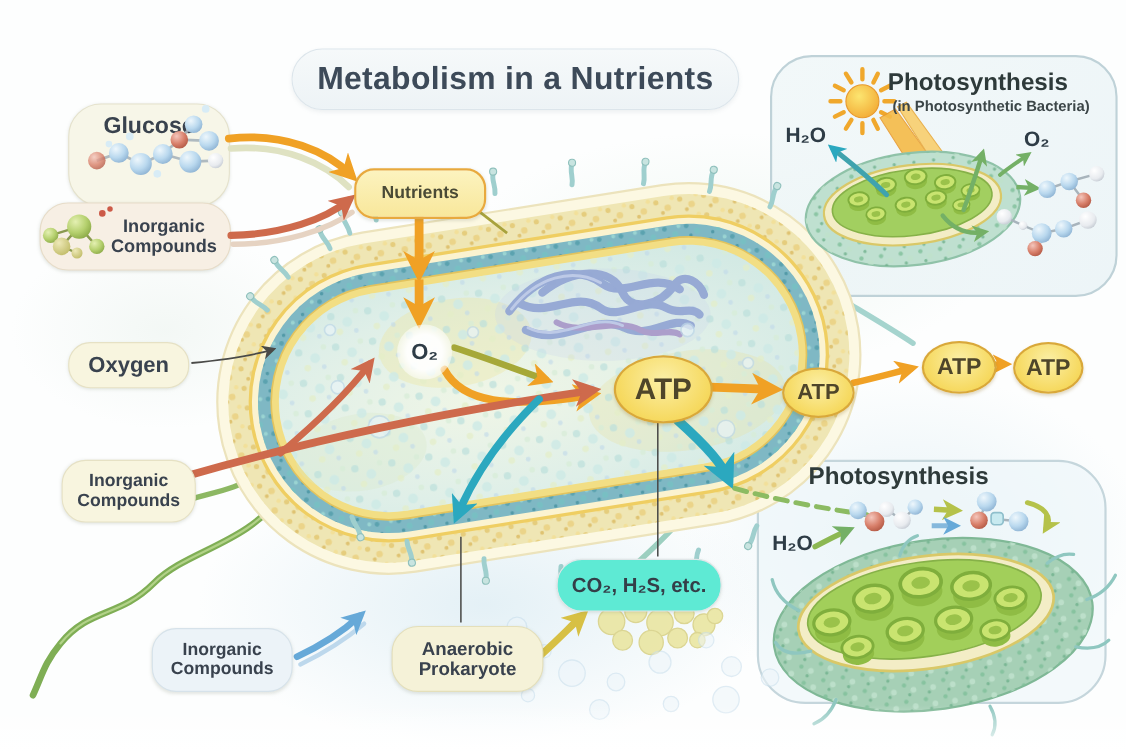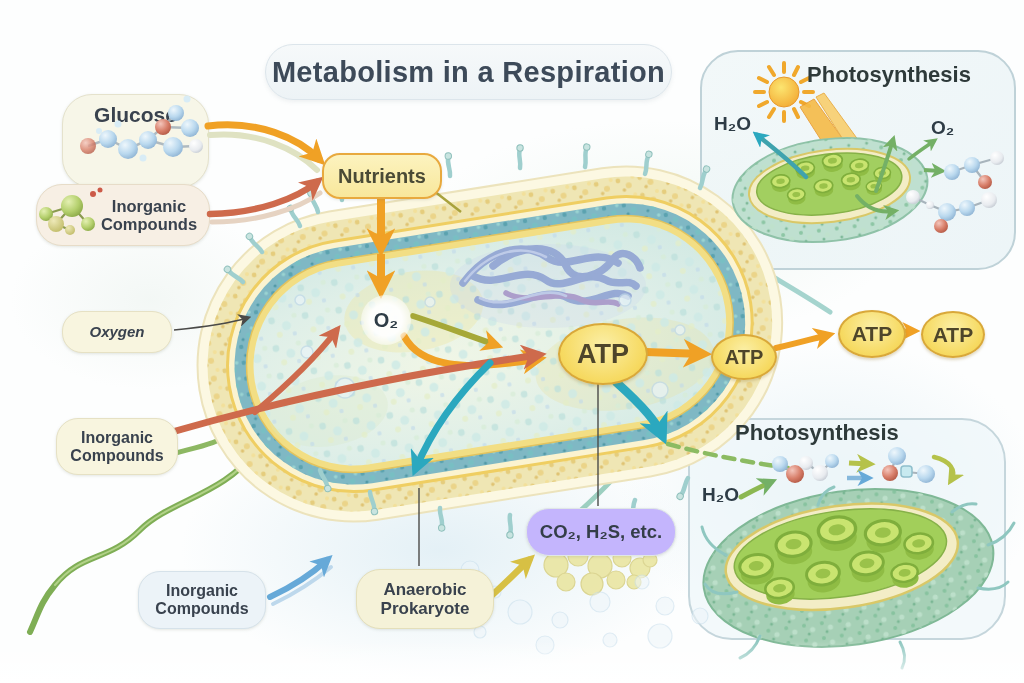"Metabolism in a Respiration" div.title-pill { text: Respiration -> Nutrients }
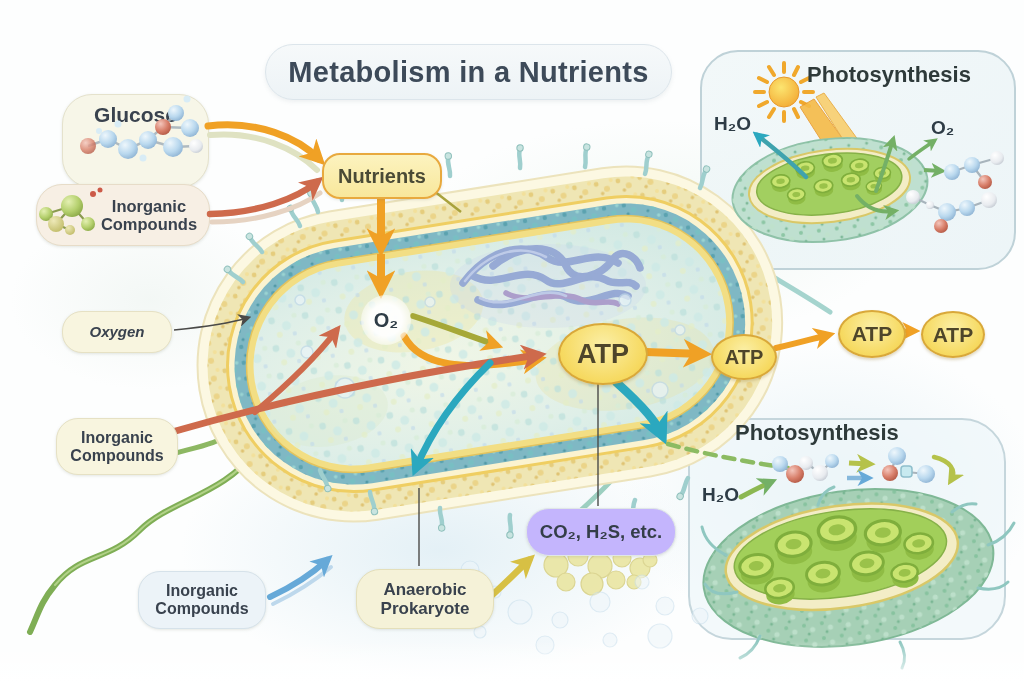"(in Photosynthetic Bacteria)" div.txt { html: none -> <div>(in Photosynthetic Bacteria)</div> }
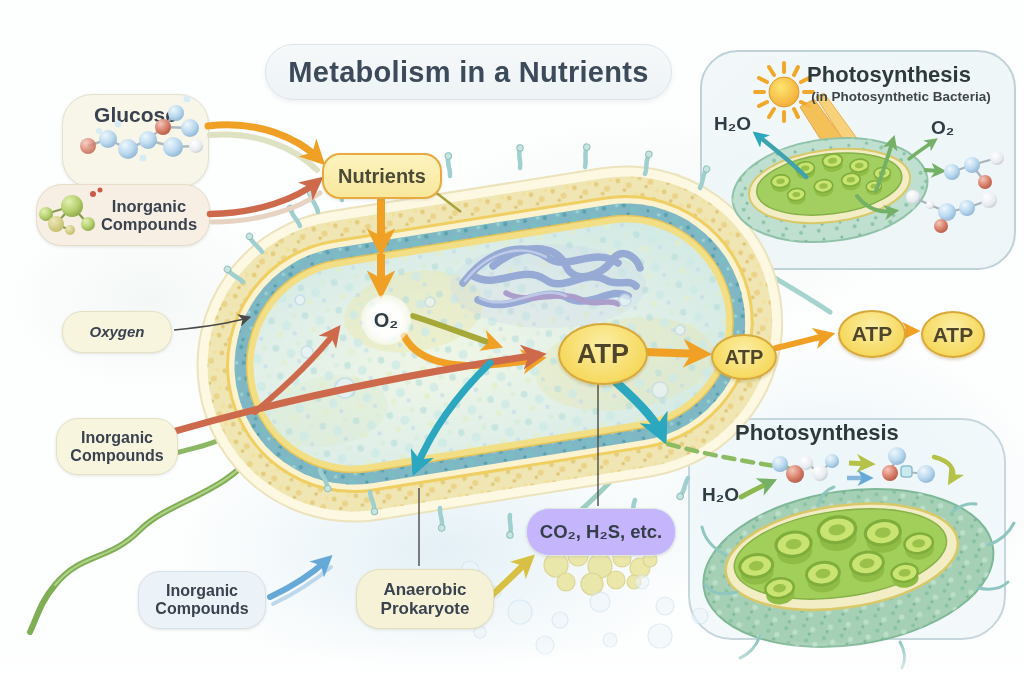"Nutrients" span { font-size: 20px -> 16px }
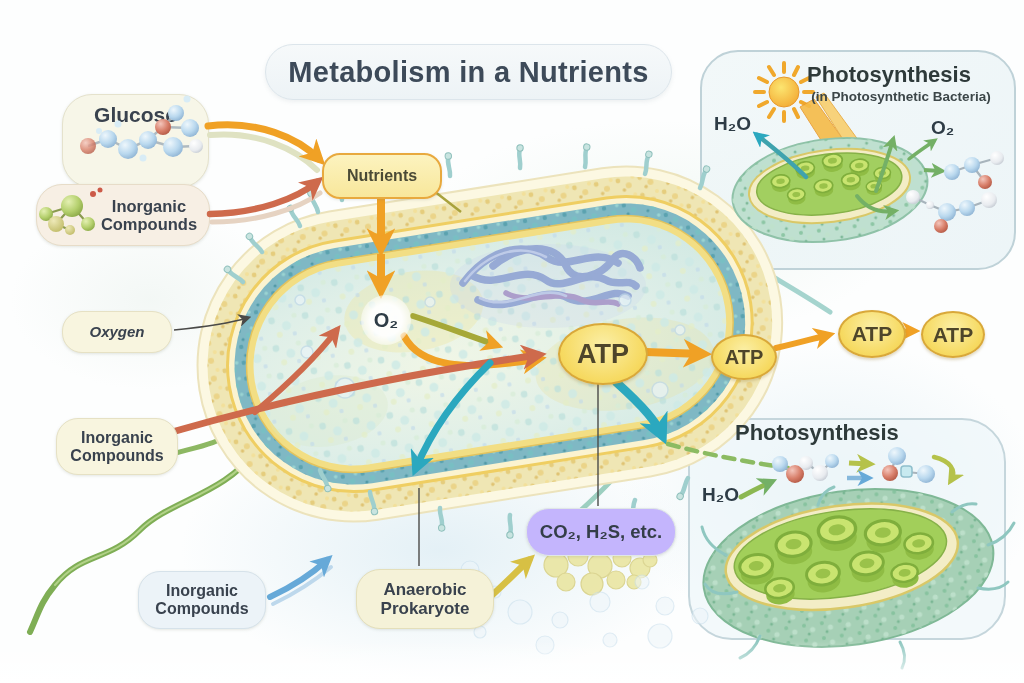"Oxygen" span { font-size: 15px -> 20px; font-style: italic -> none }
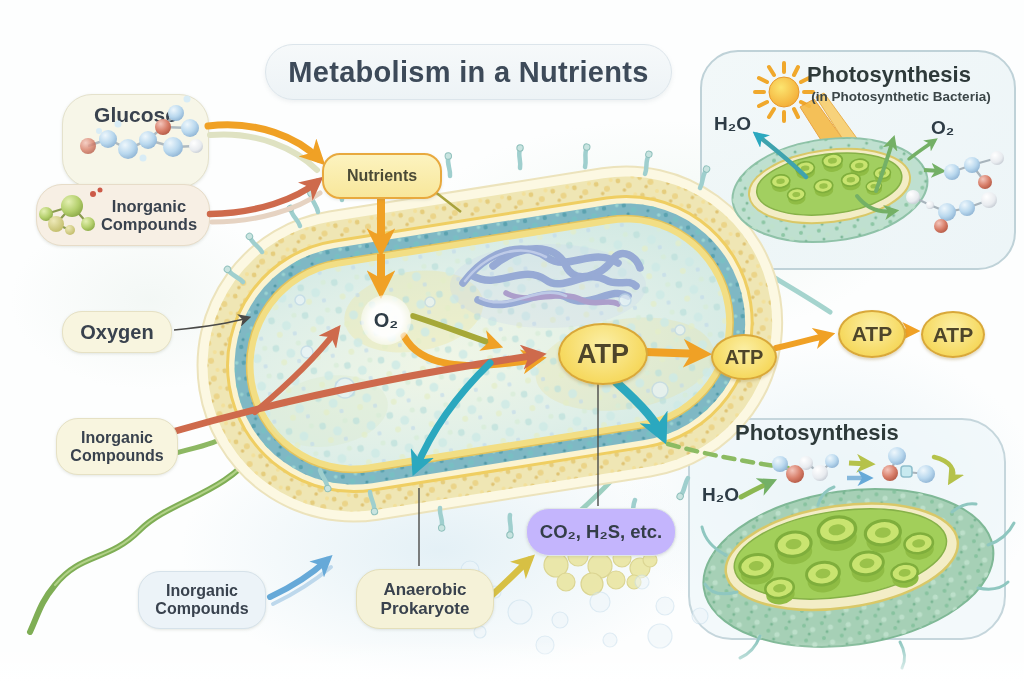"CO₂, H₂S, etc." div.pill { background: #c4b5fd -> #5eead4; left: 526px -> 506px }
